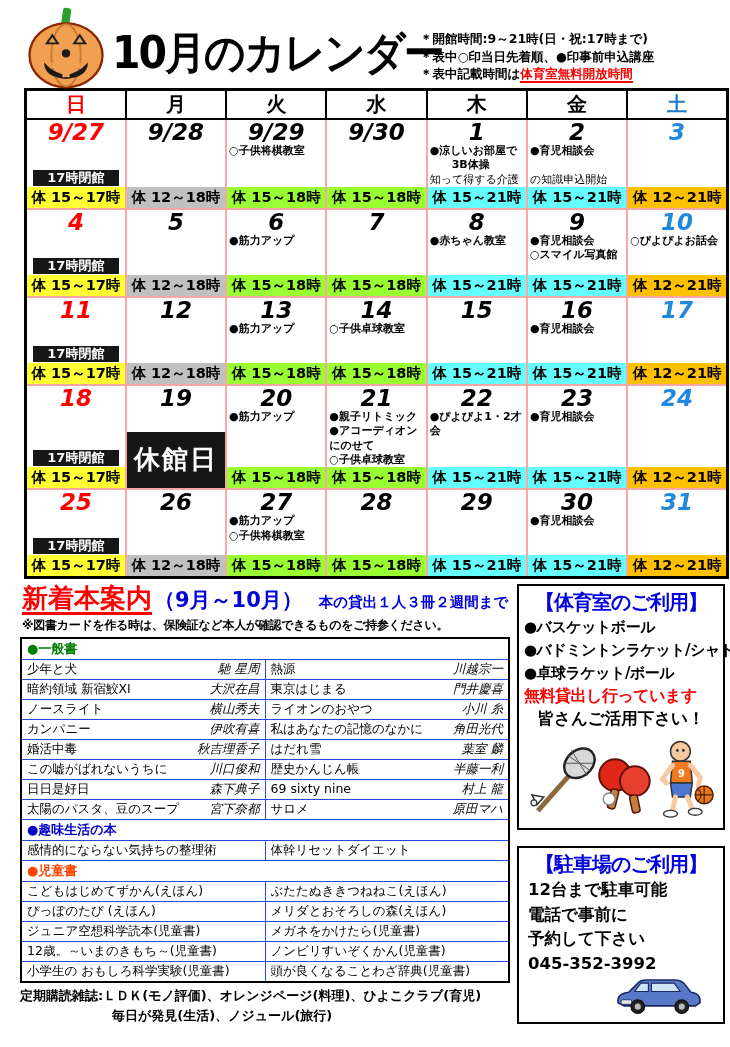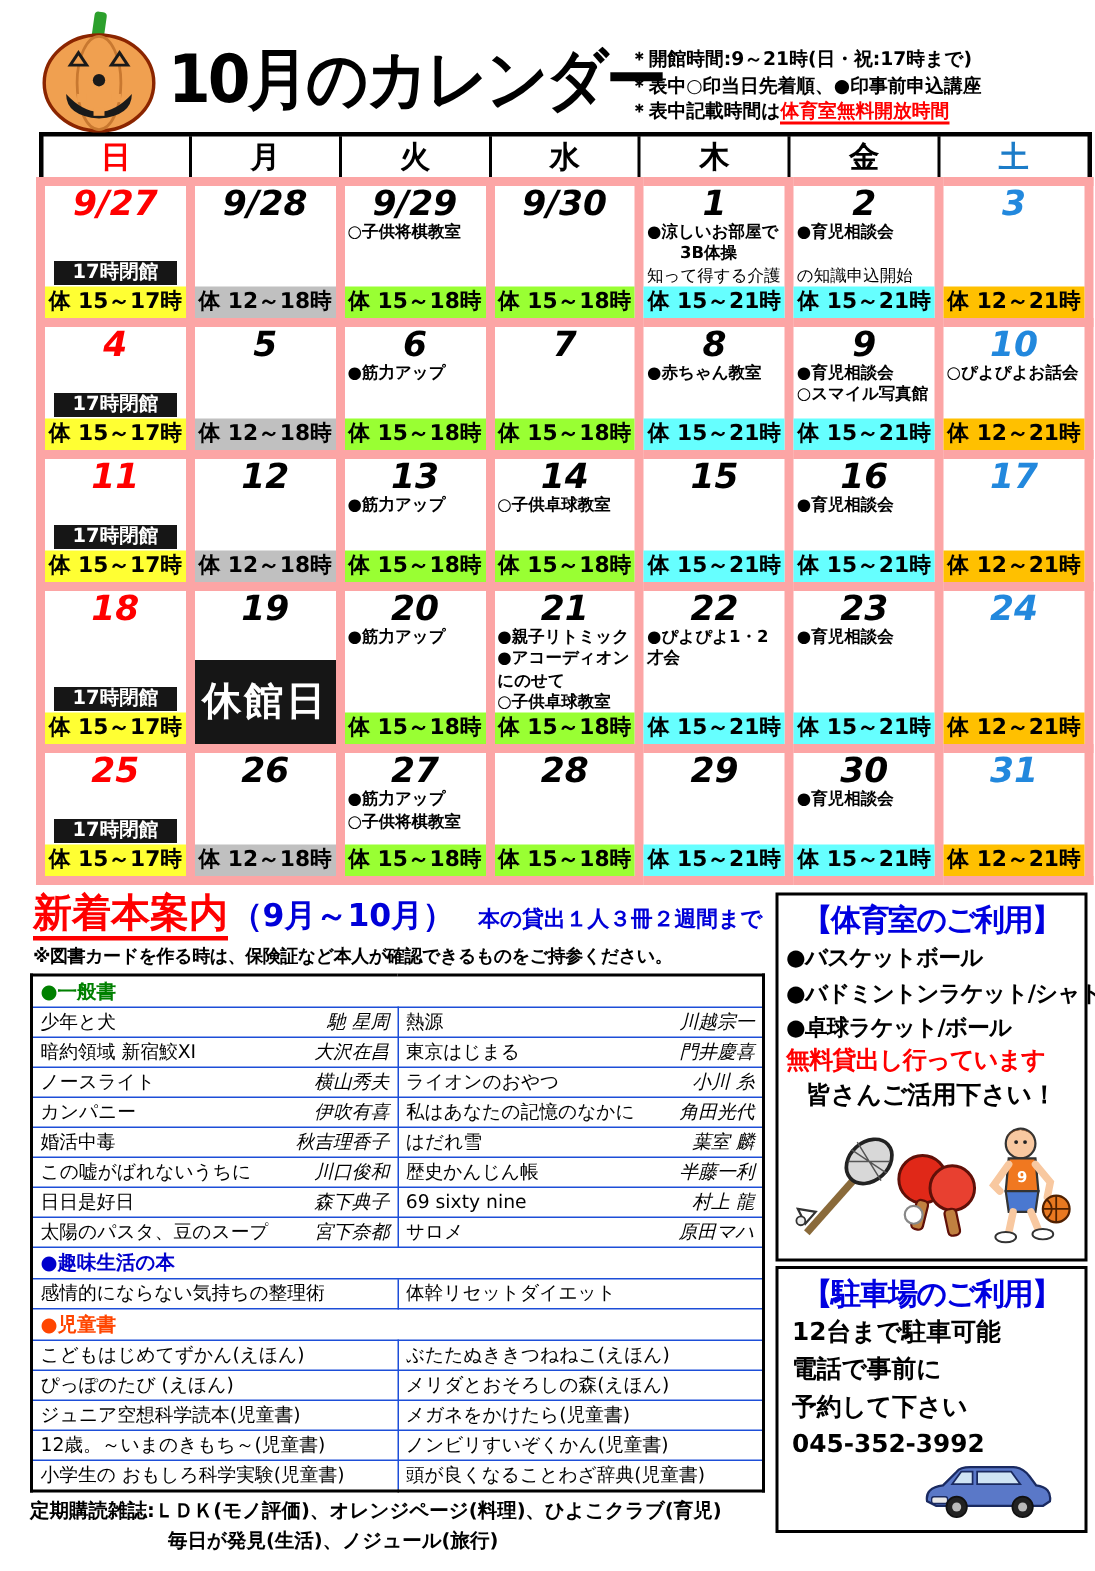"9/27" table.calendar td { border: 6px solid #fca5a5 -> 2px solid #fca5a5 }
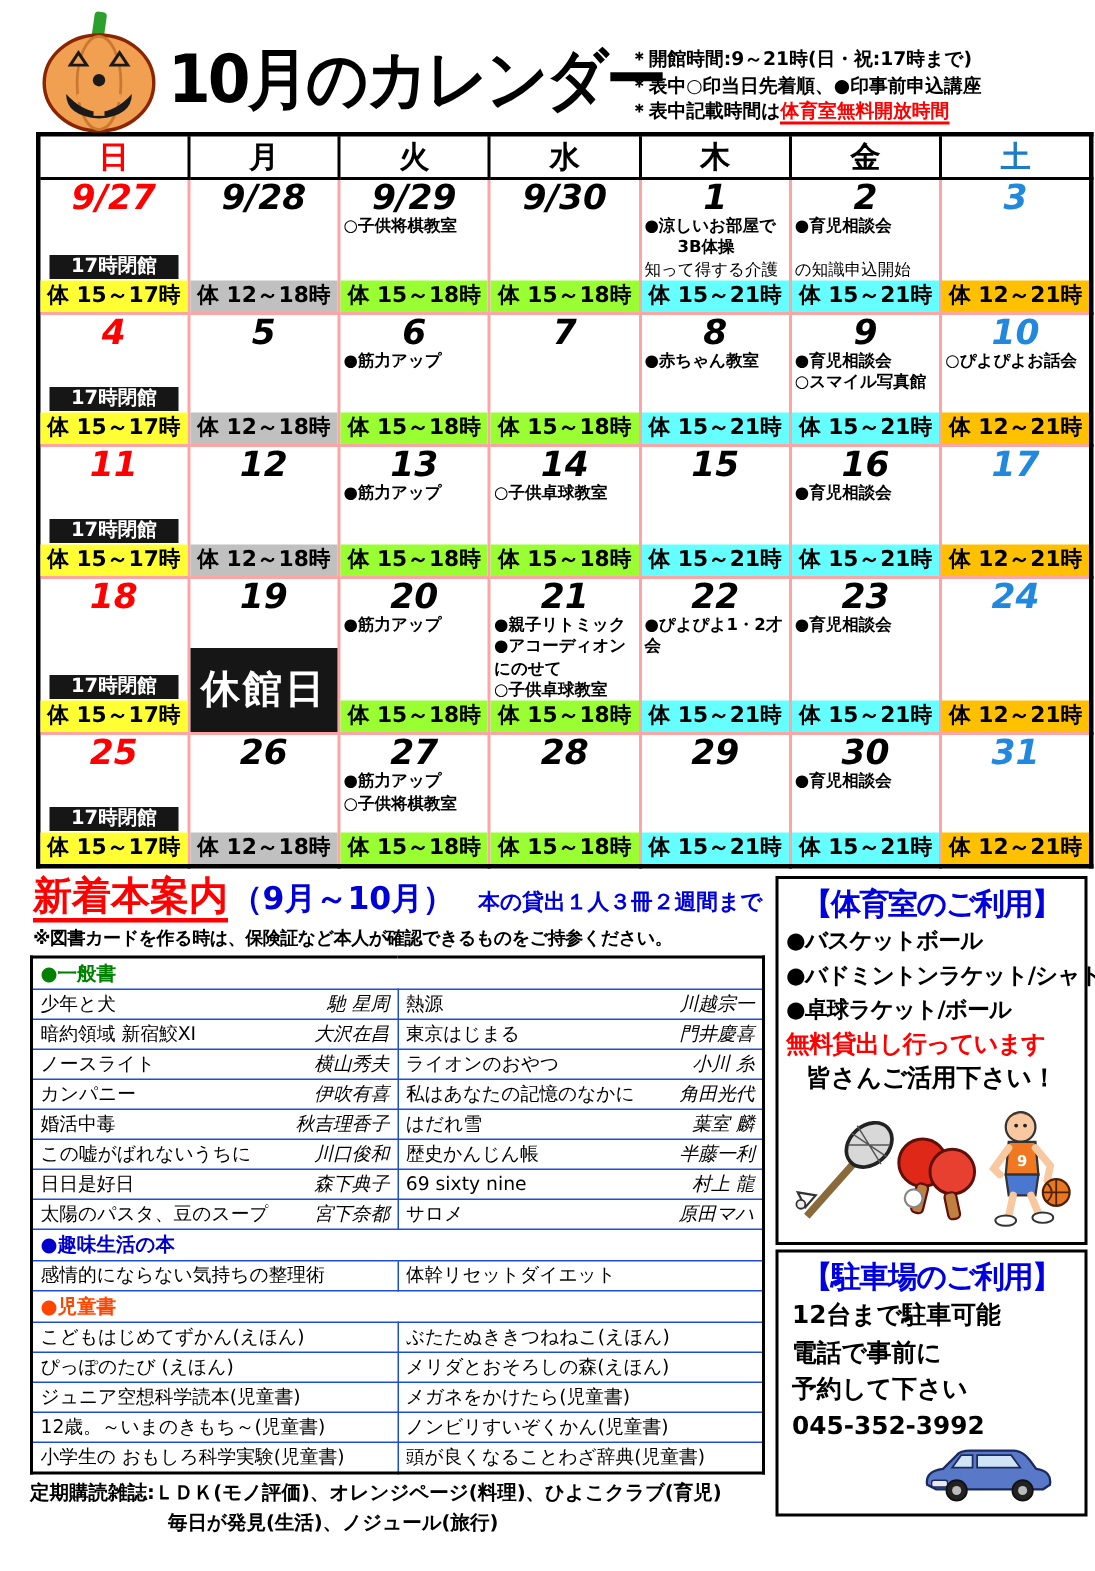"【体育室のご利用】" .gym-box { margin-bottom: 3px -> 16px }
